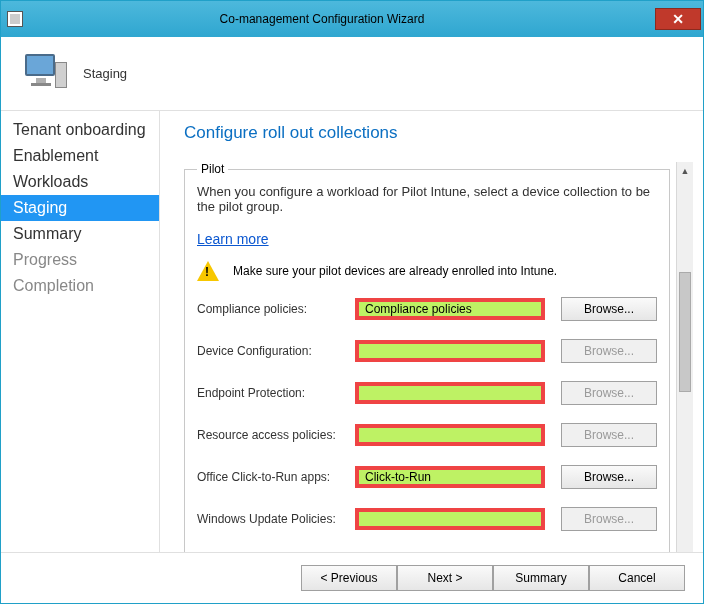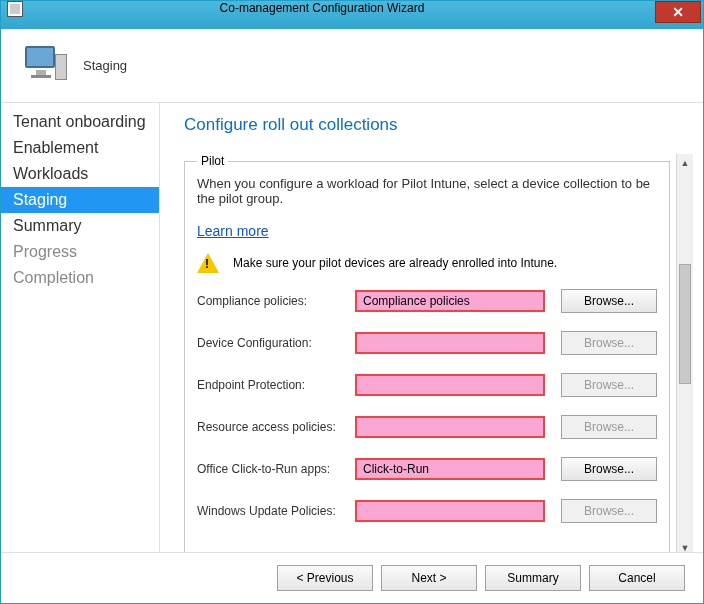"Co-management Configuration Wizard" .titlebar { align-items: flex-start -> center; height: 28px -> 36px }
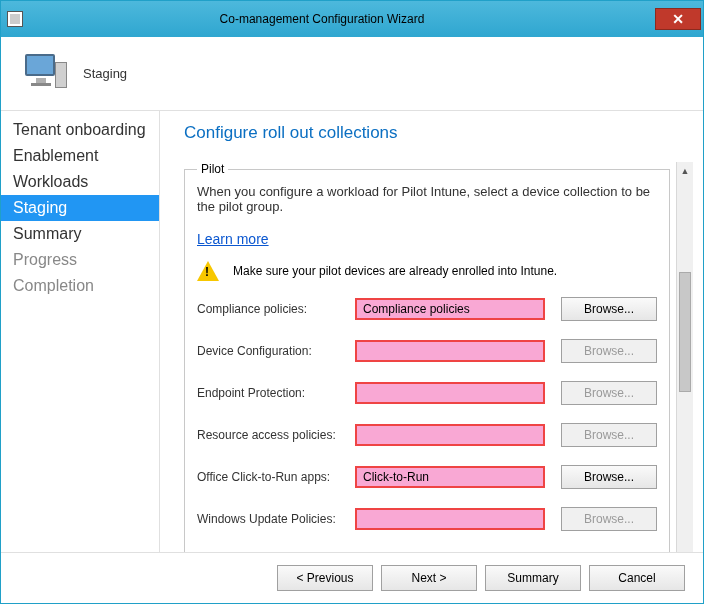"Compliance policies" .row input[type=text] { background: #f9a8d4 -> #bef264; border: 2px solid #ef4444 -> 4px solid #ef4444 }
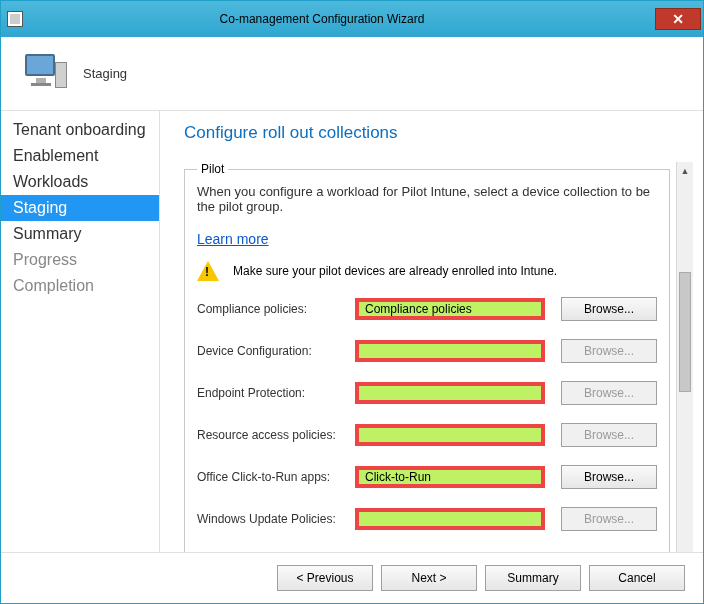"< Previous" .footer { gap: 8px -> 0 }
